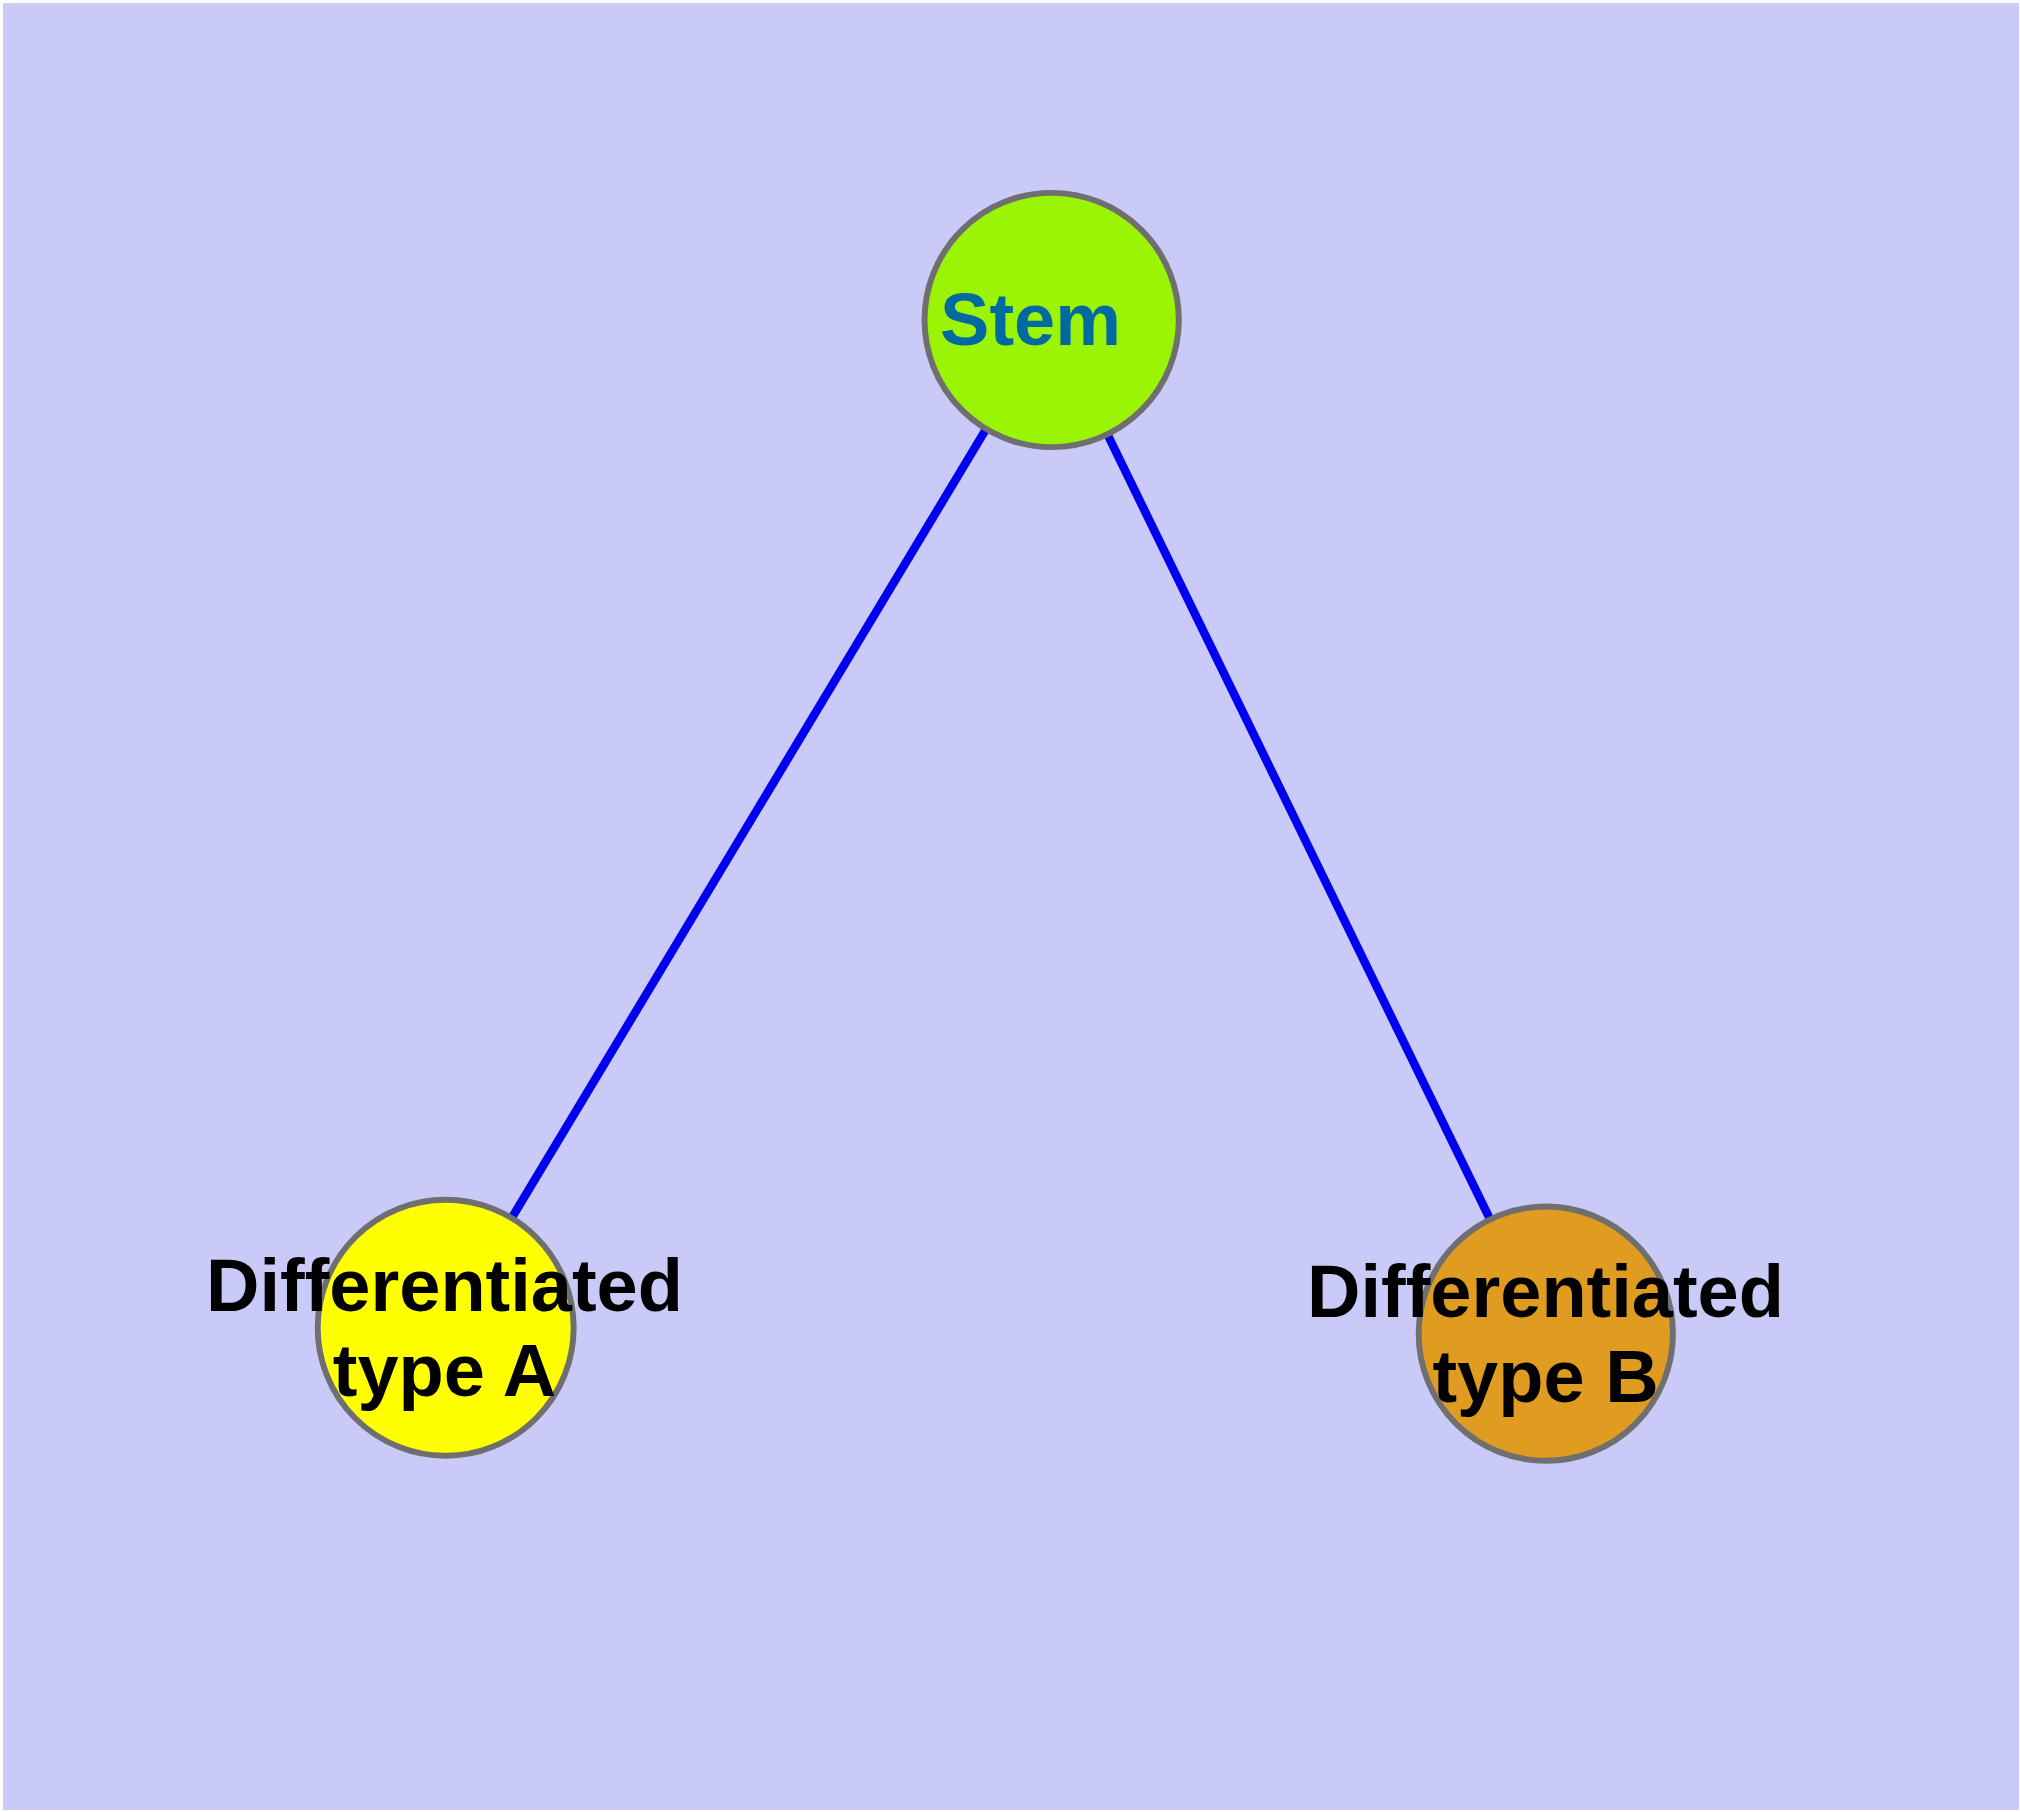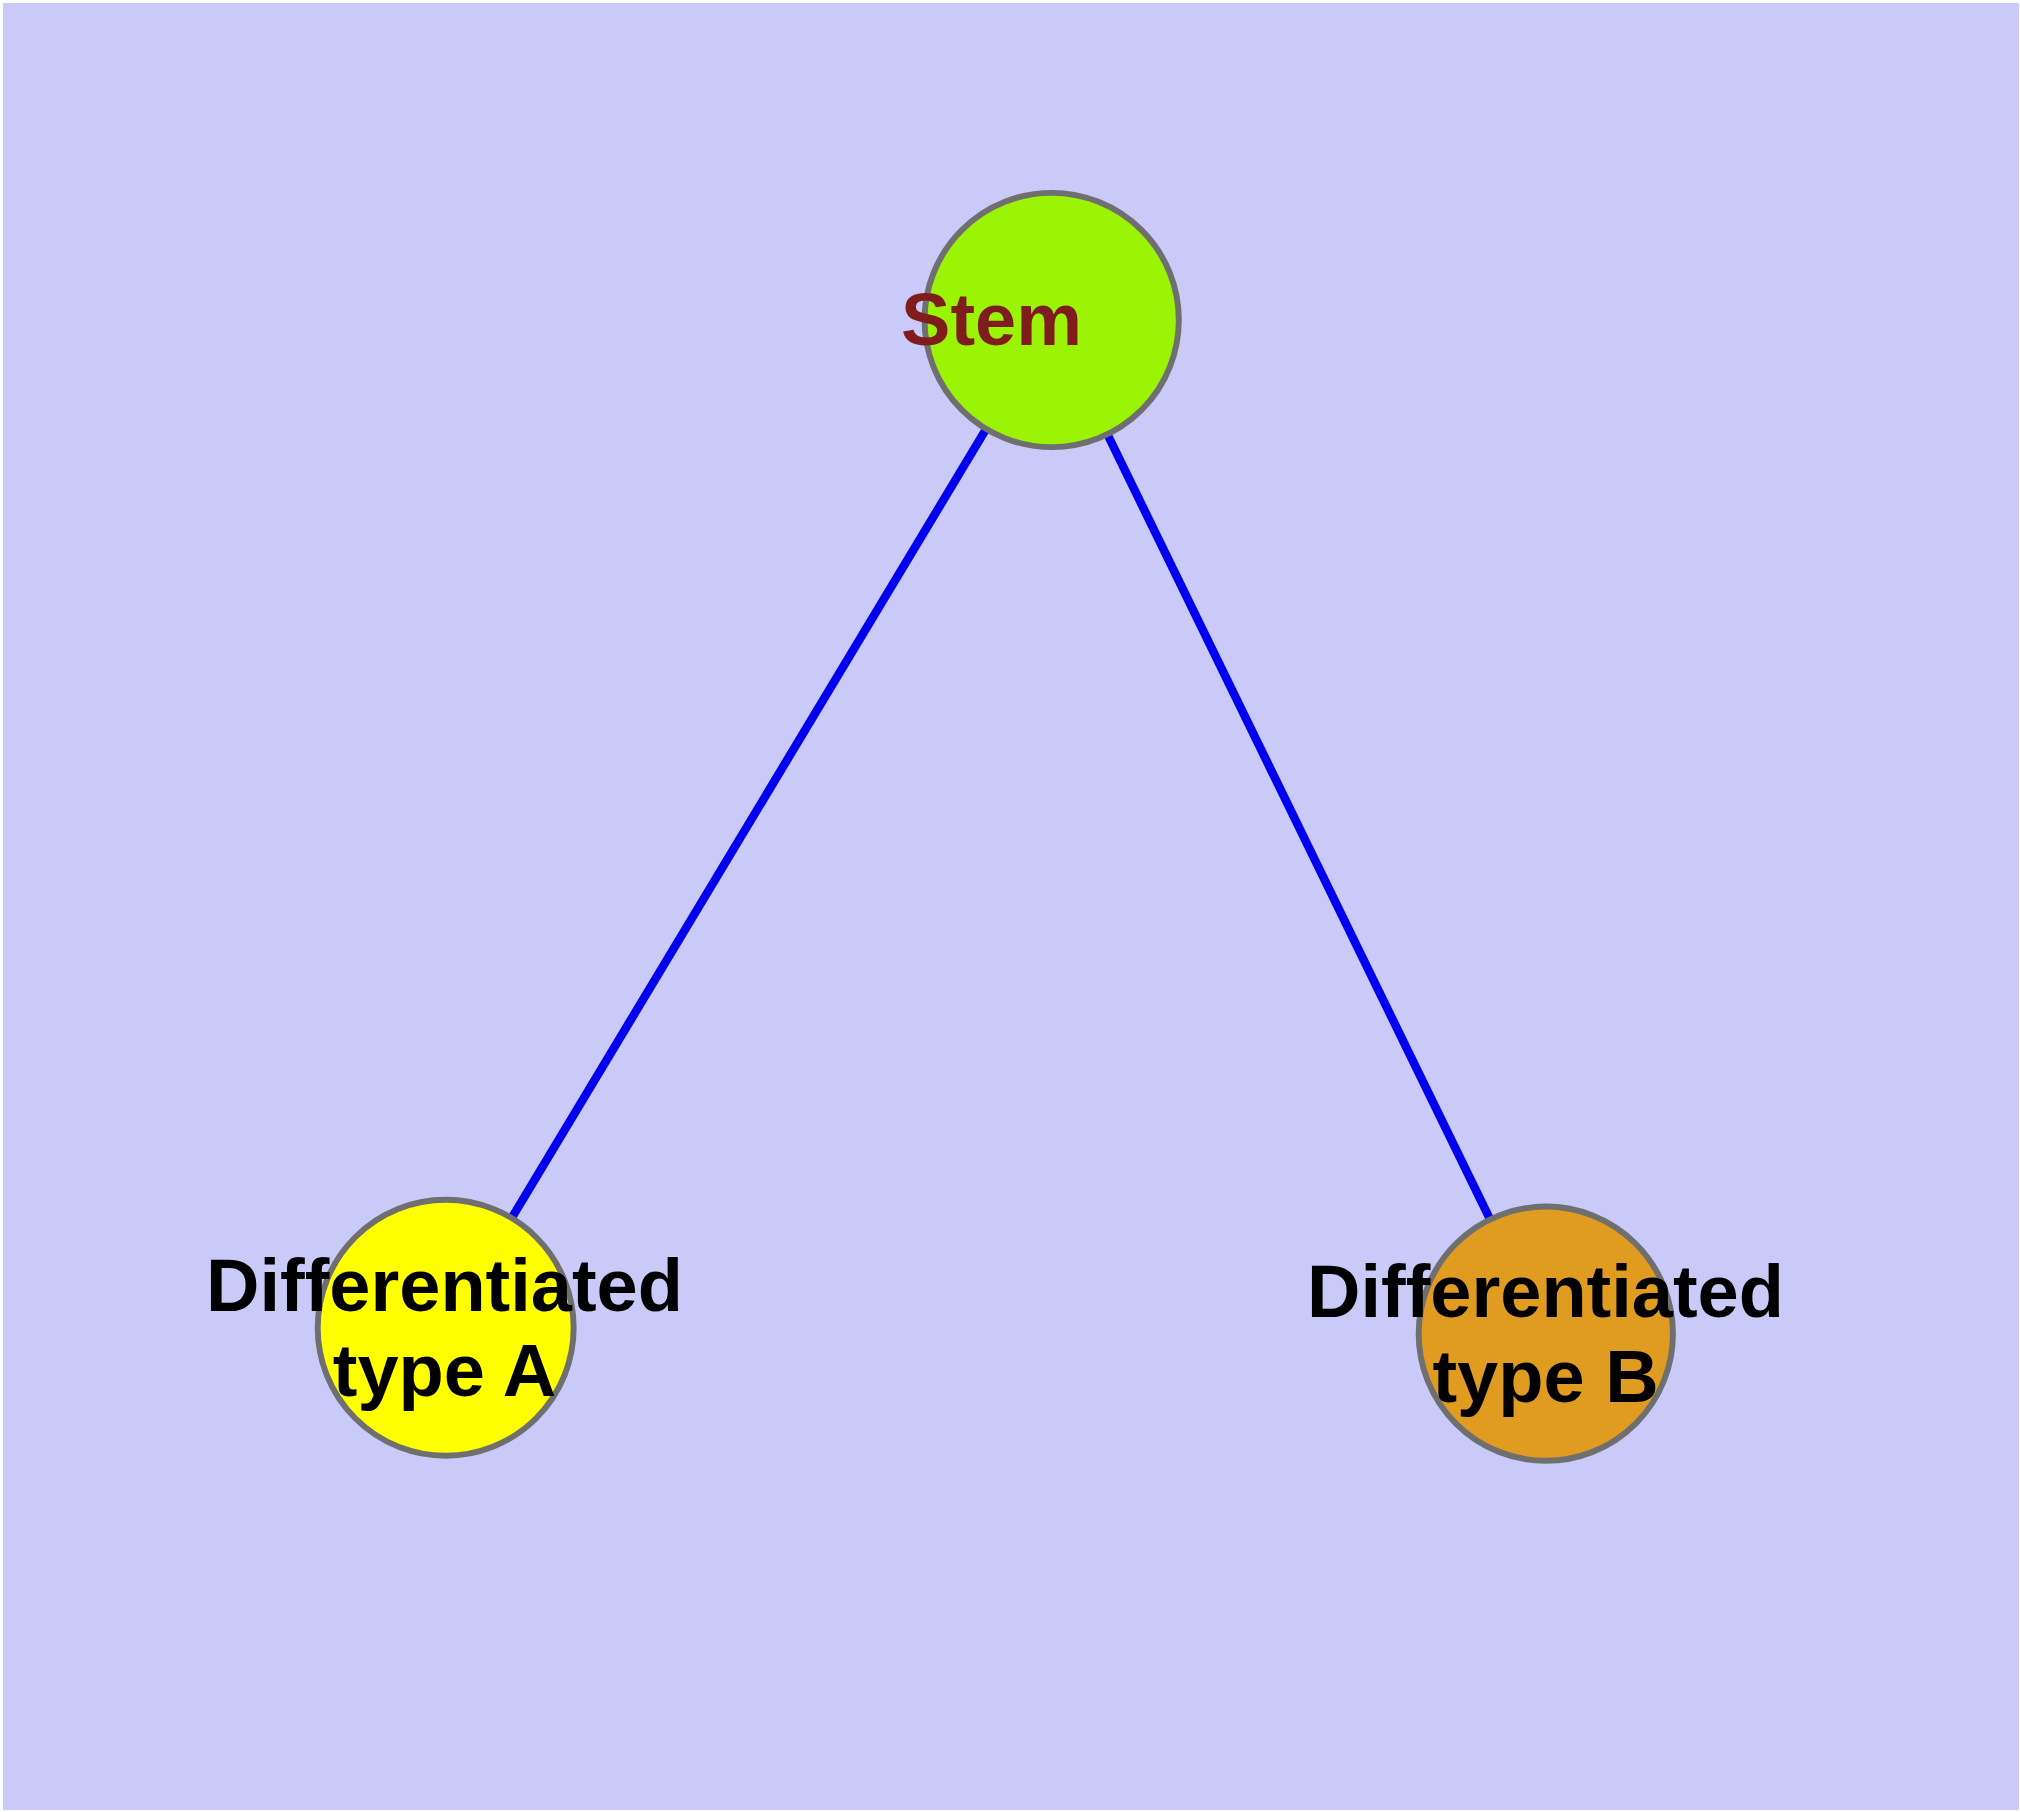"Stem" div.node-label { color: #7f1d1d -> #0369a1; left: 989px -> 1028px }
